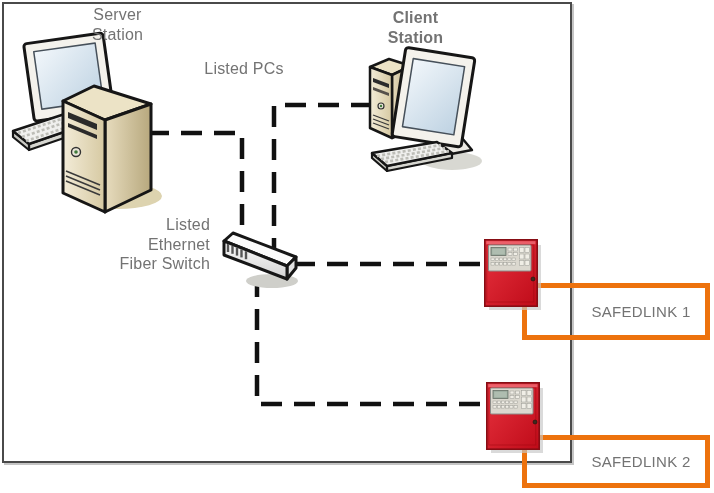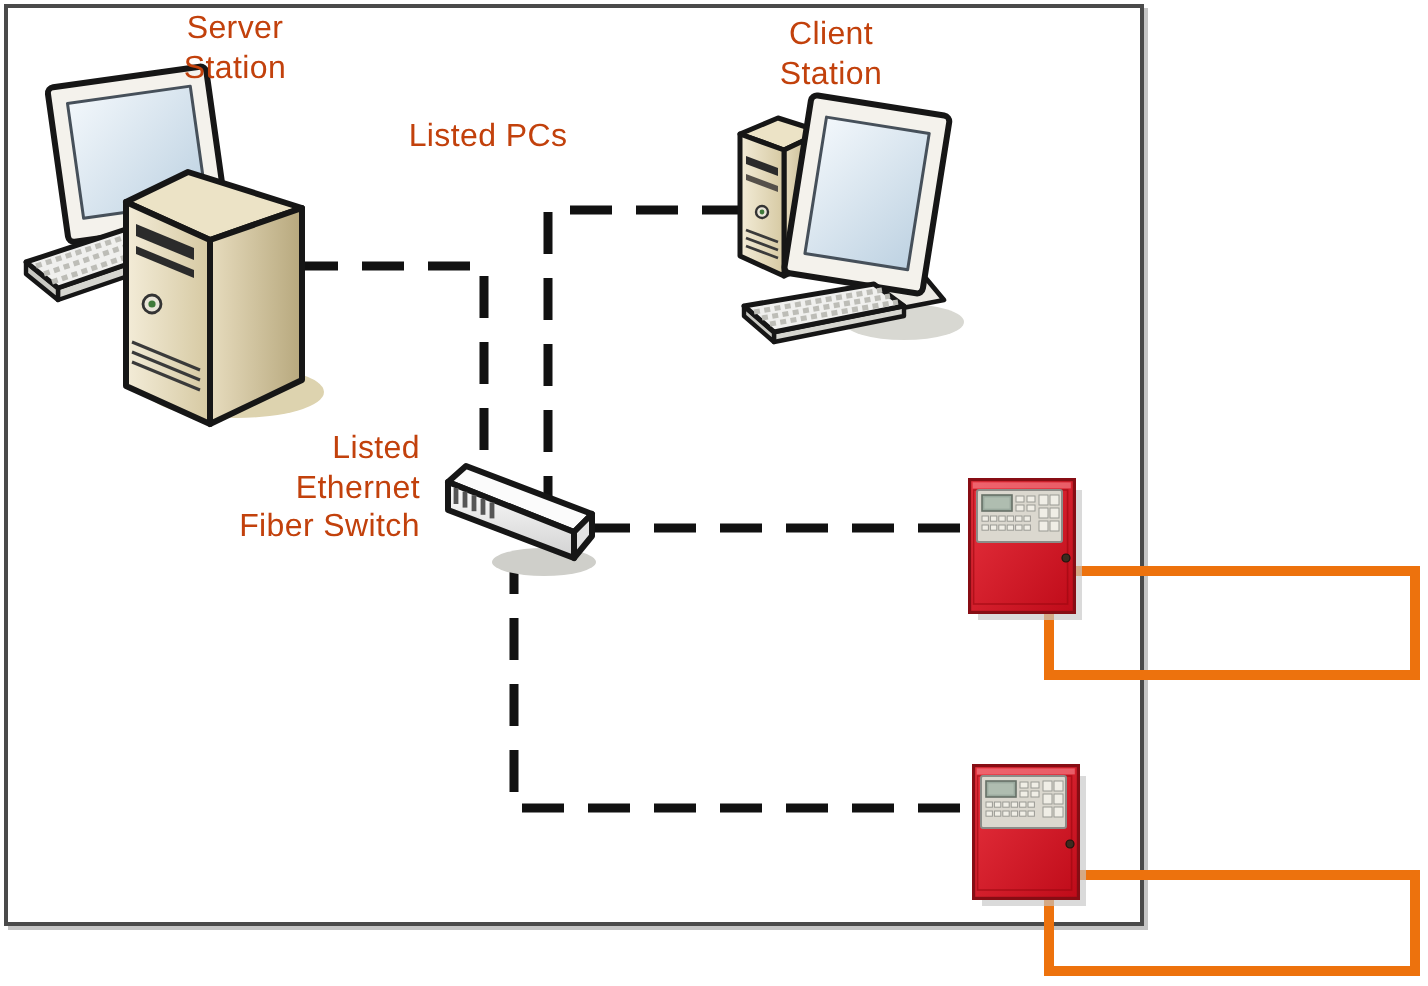"Server" .stage { color: #c2410c -> #737373 }
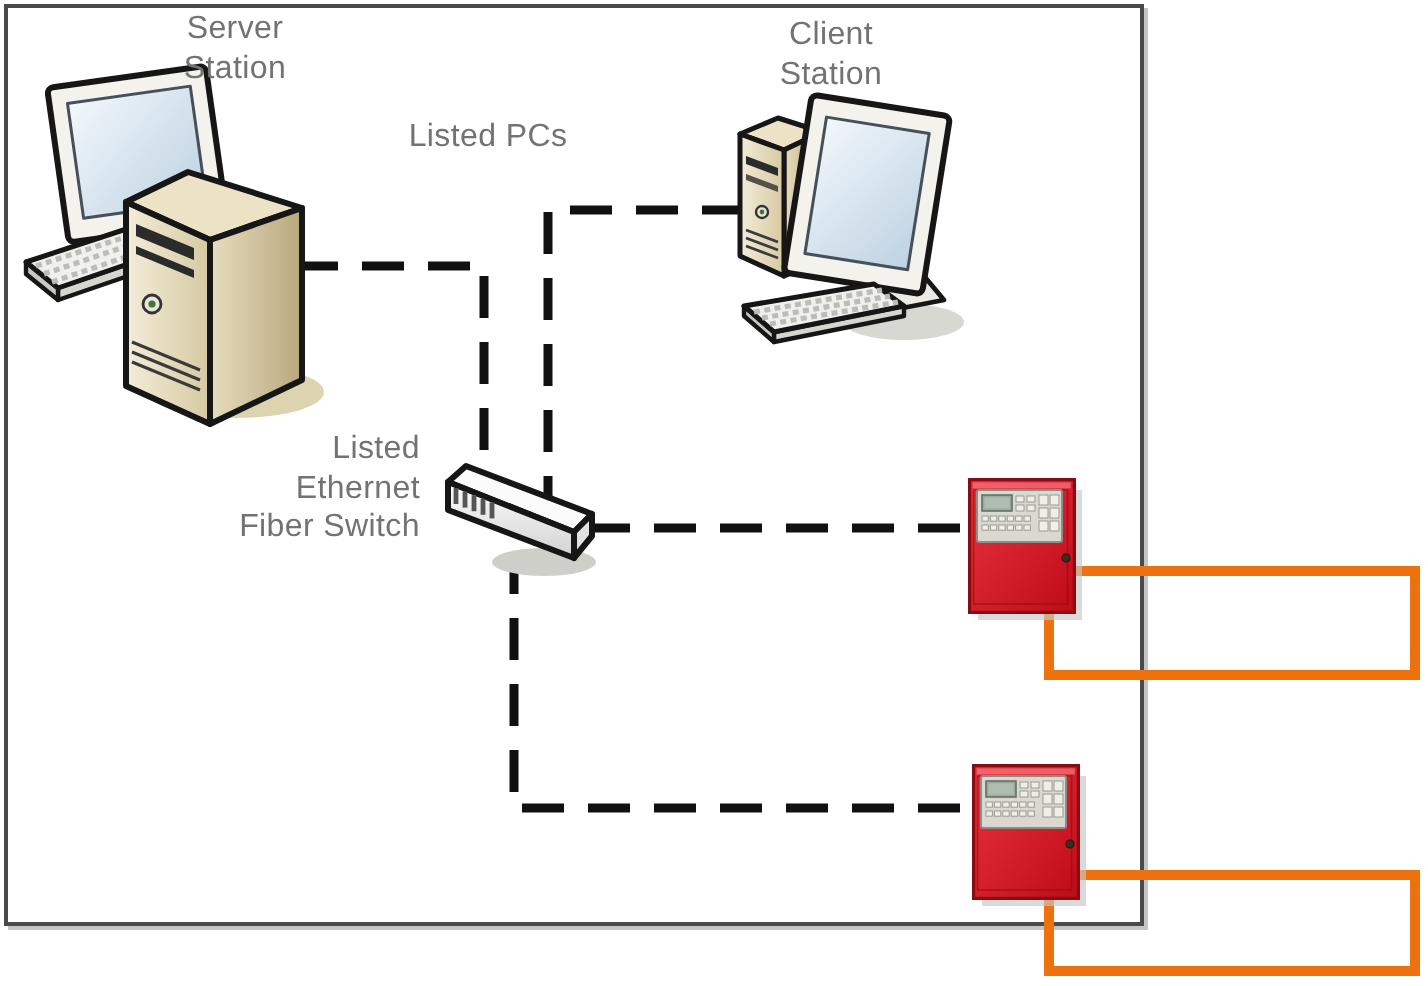"Client" div.lbl { font-weight: none -> bold }
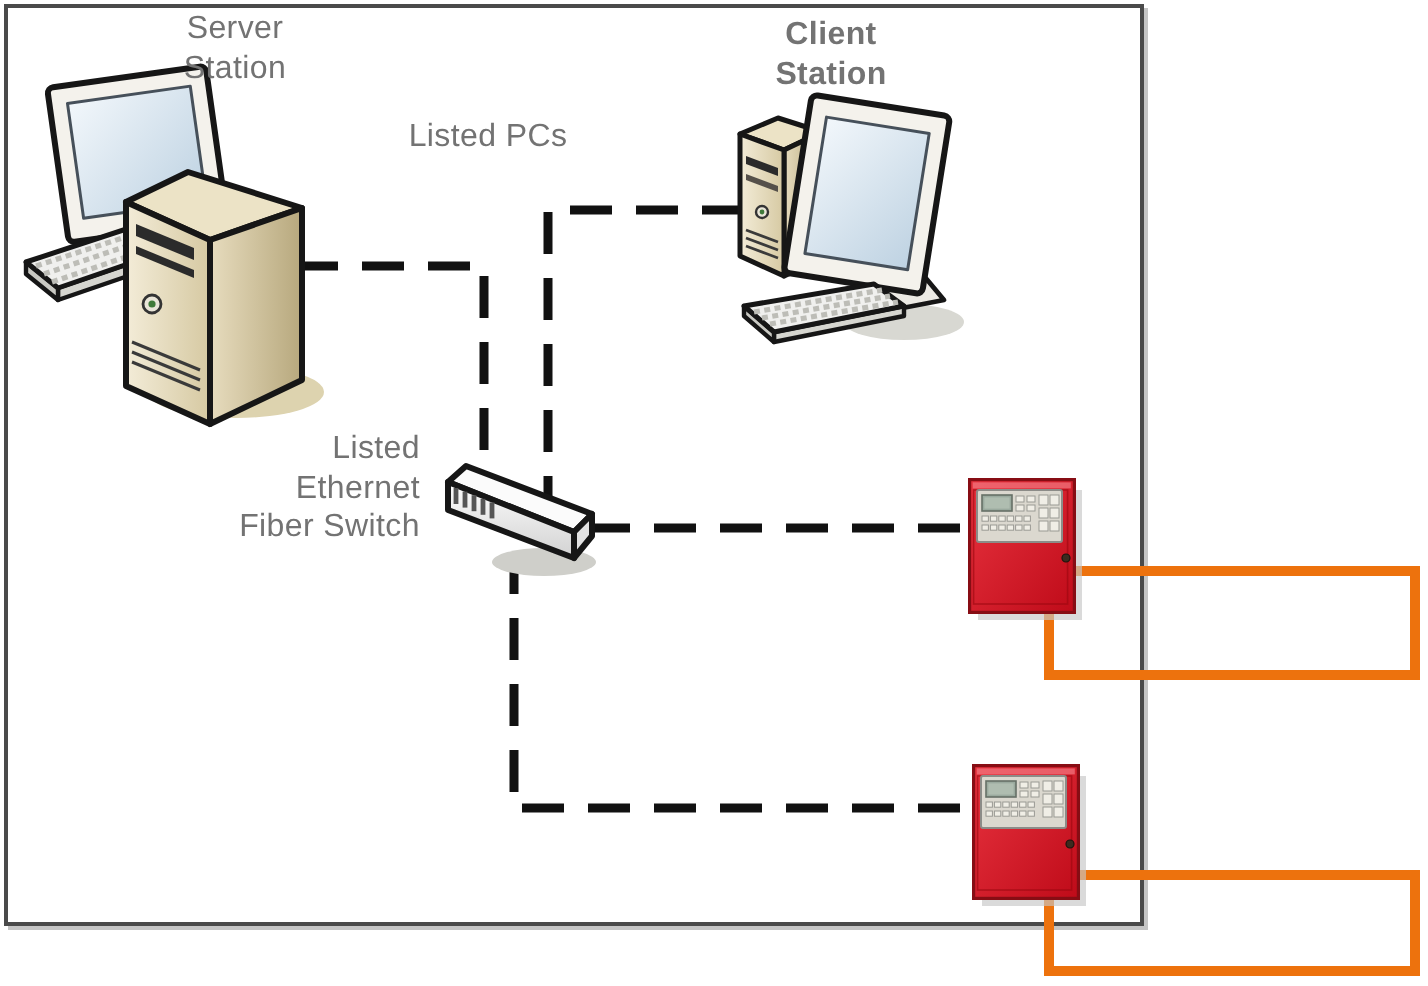"SAFEDLINK 1" div.safedlink-text { html: none -> <div>SAFEDLINK 1</div> }
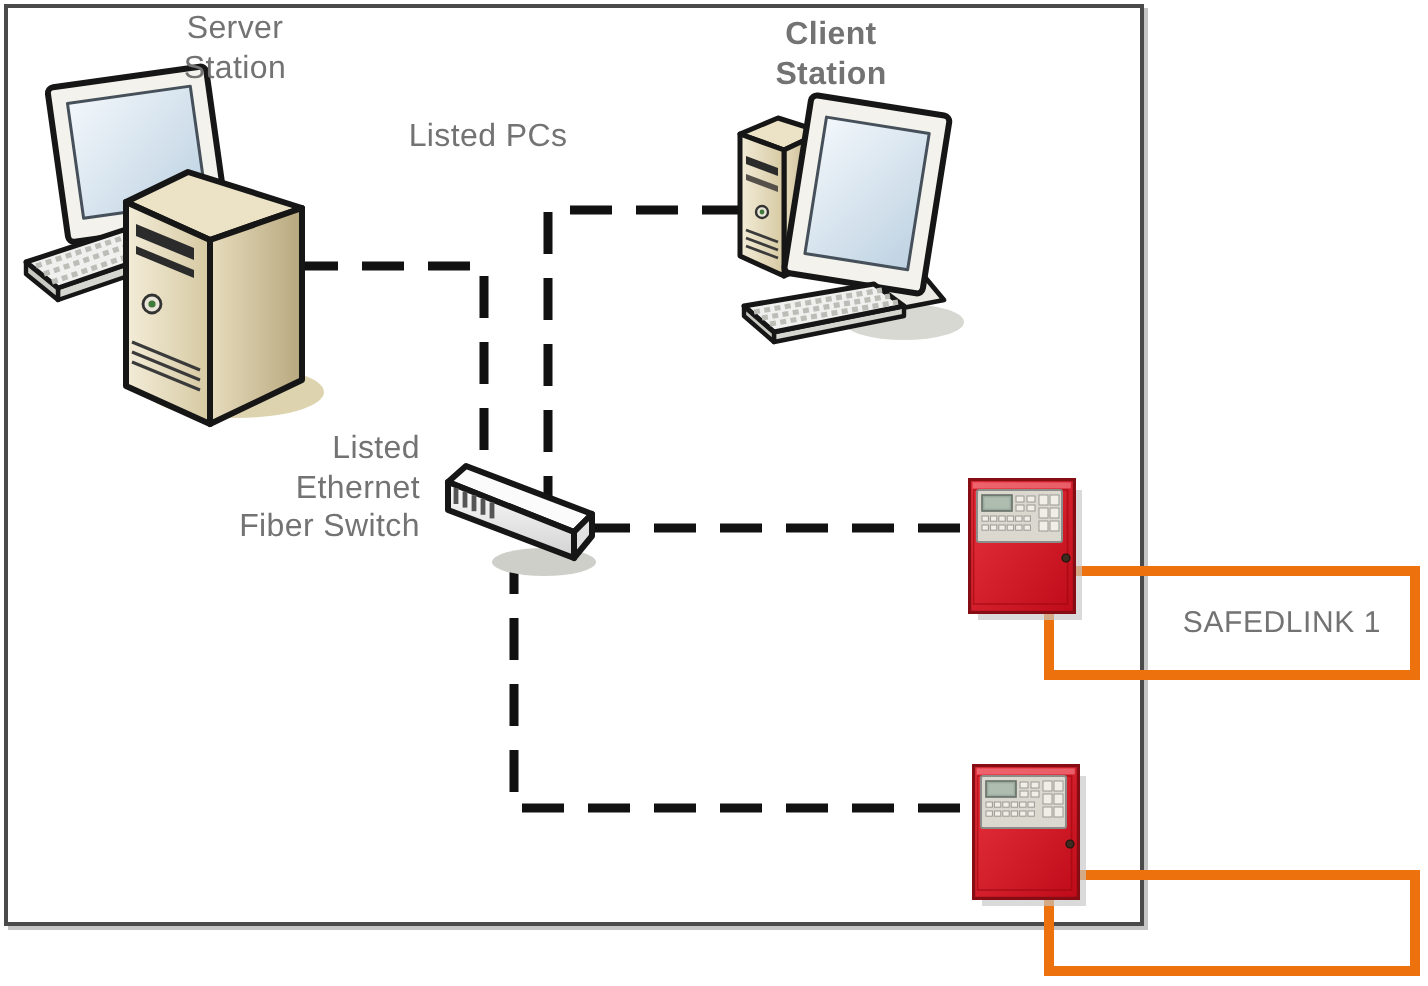"SAFEDLINK 2" div.safedlink-text { html: none -> <div>SAFEDLINK 2</div> }
